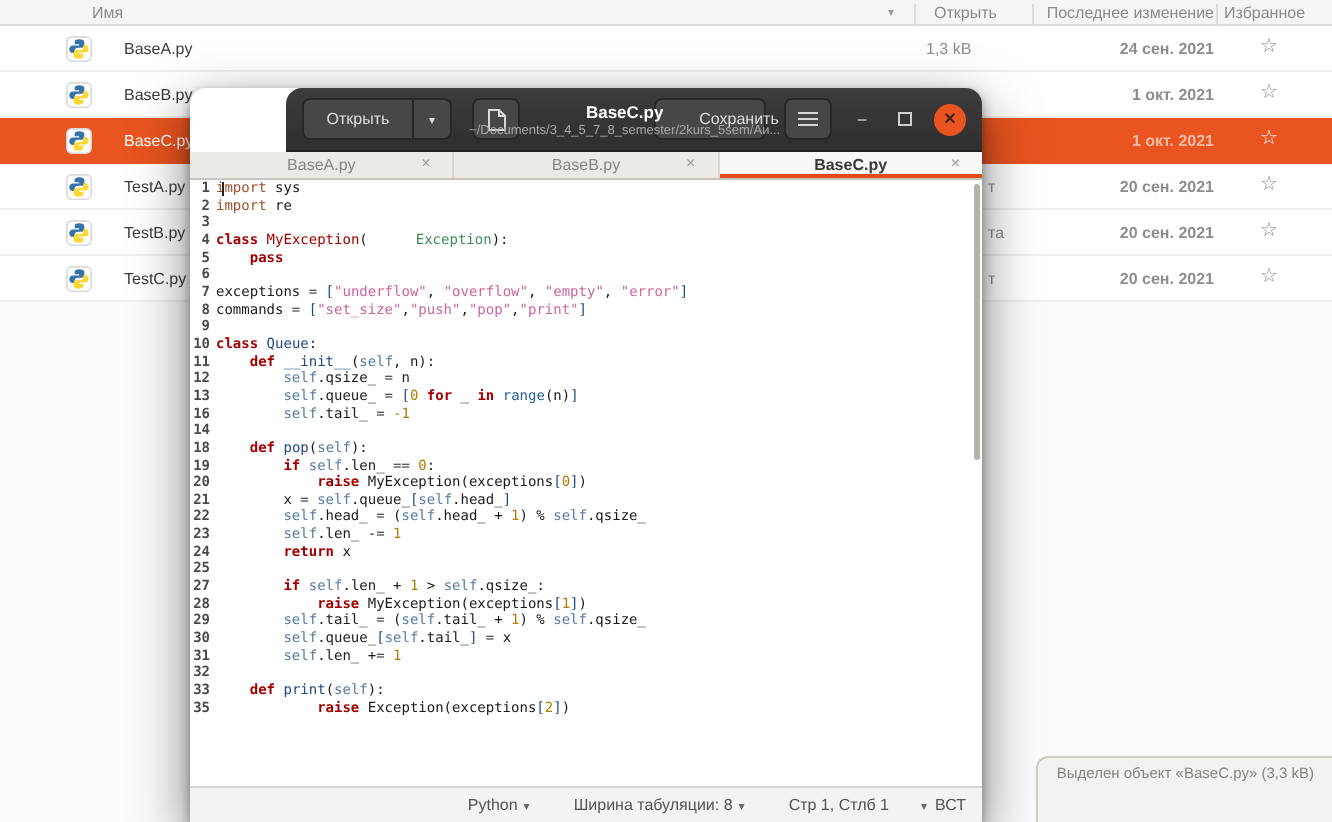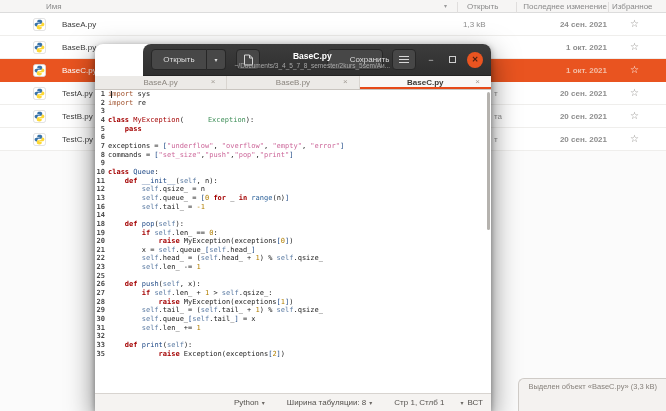"24 return x" div.code-line { html: none -> <div><span>24</span><span><span> </span><span>return</span><span> x</span></span></div> }
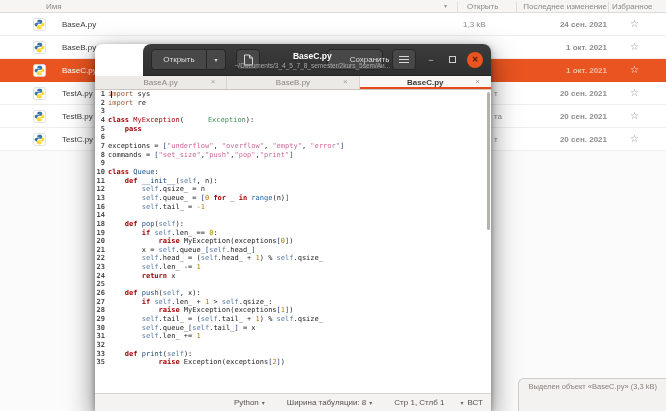"26 def push(self, x):" div.code-line { html: <div><span>26</span><span><span> </span><span>def</span><span> </span><span>push</span><span>(</span><span>self</span><span>, x):</span></span></div> -> none }
